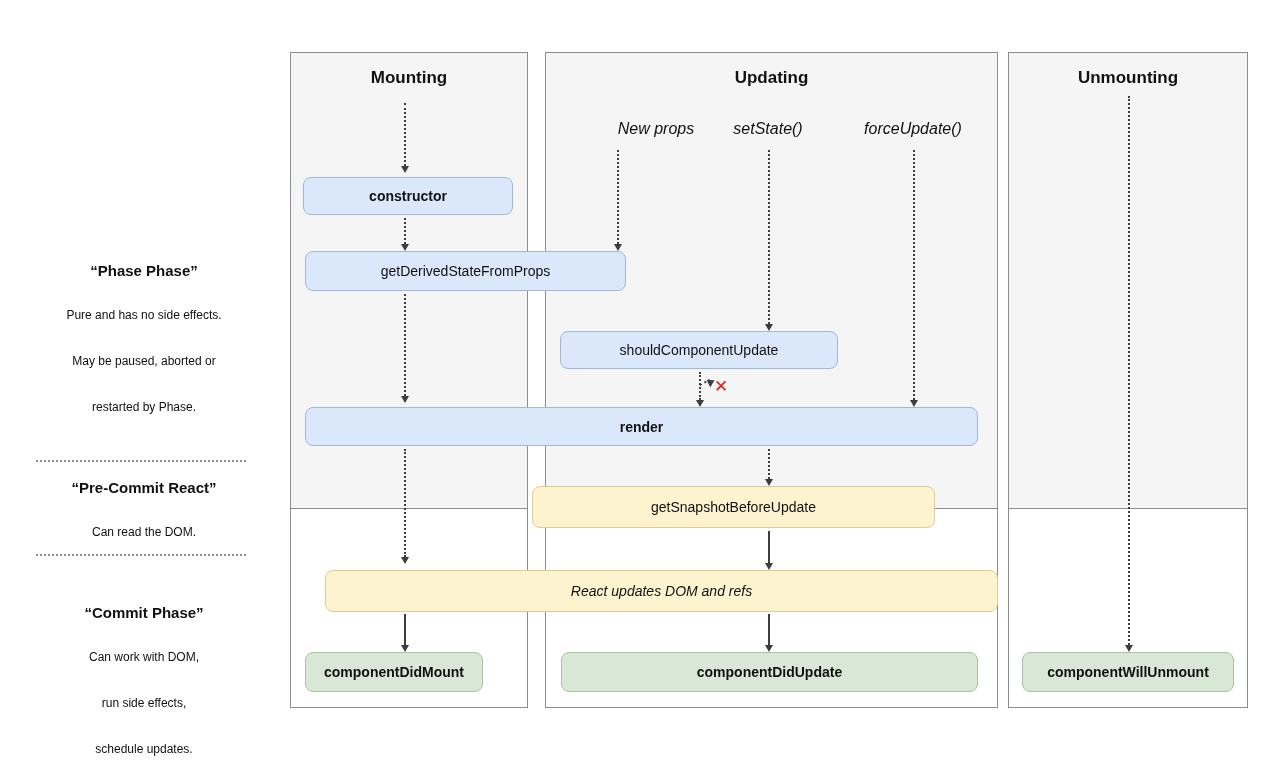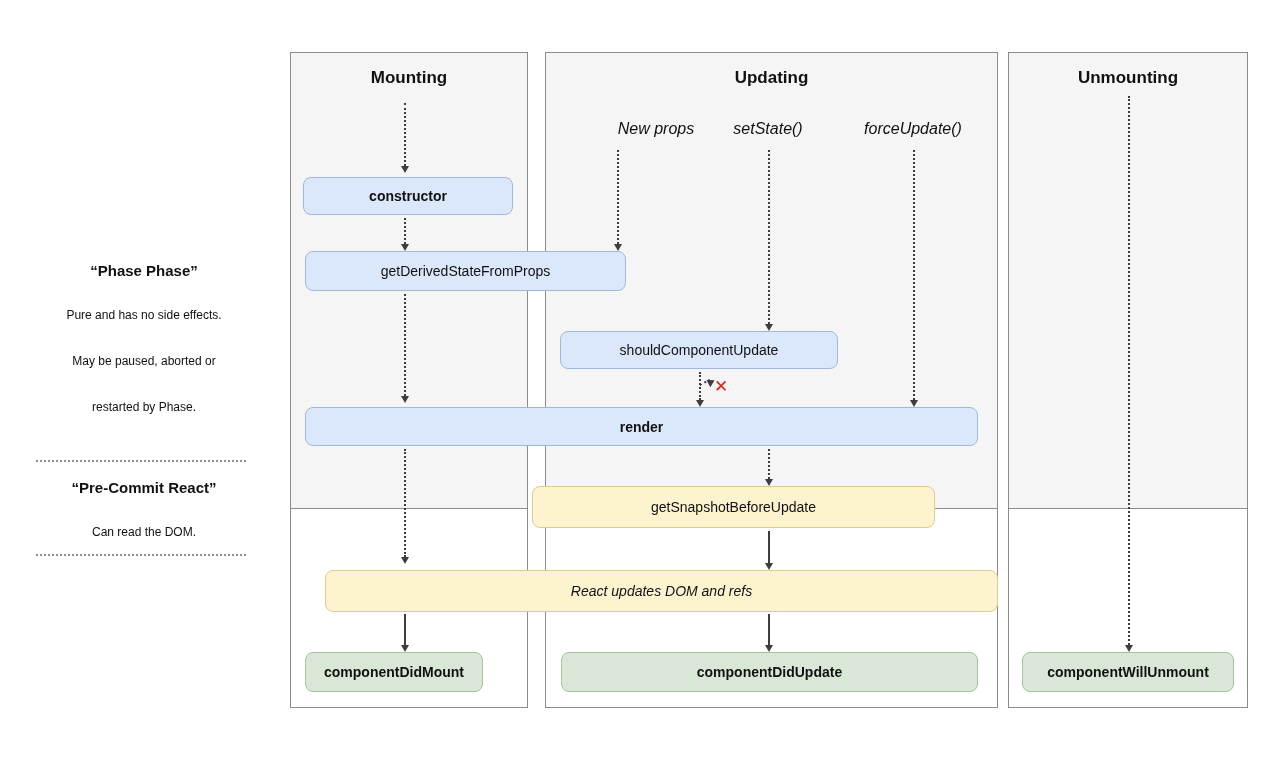"“Commit Phase”" div.pLabel { html: none -> <div> <h3>“Commit Phase”</h3> <div>Can work with DOM,</div> <div>run side effects,</div> <div>schedule updates.</div> </div> }
